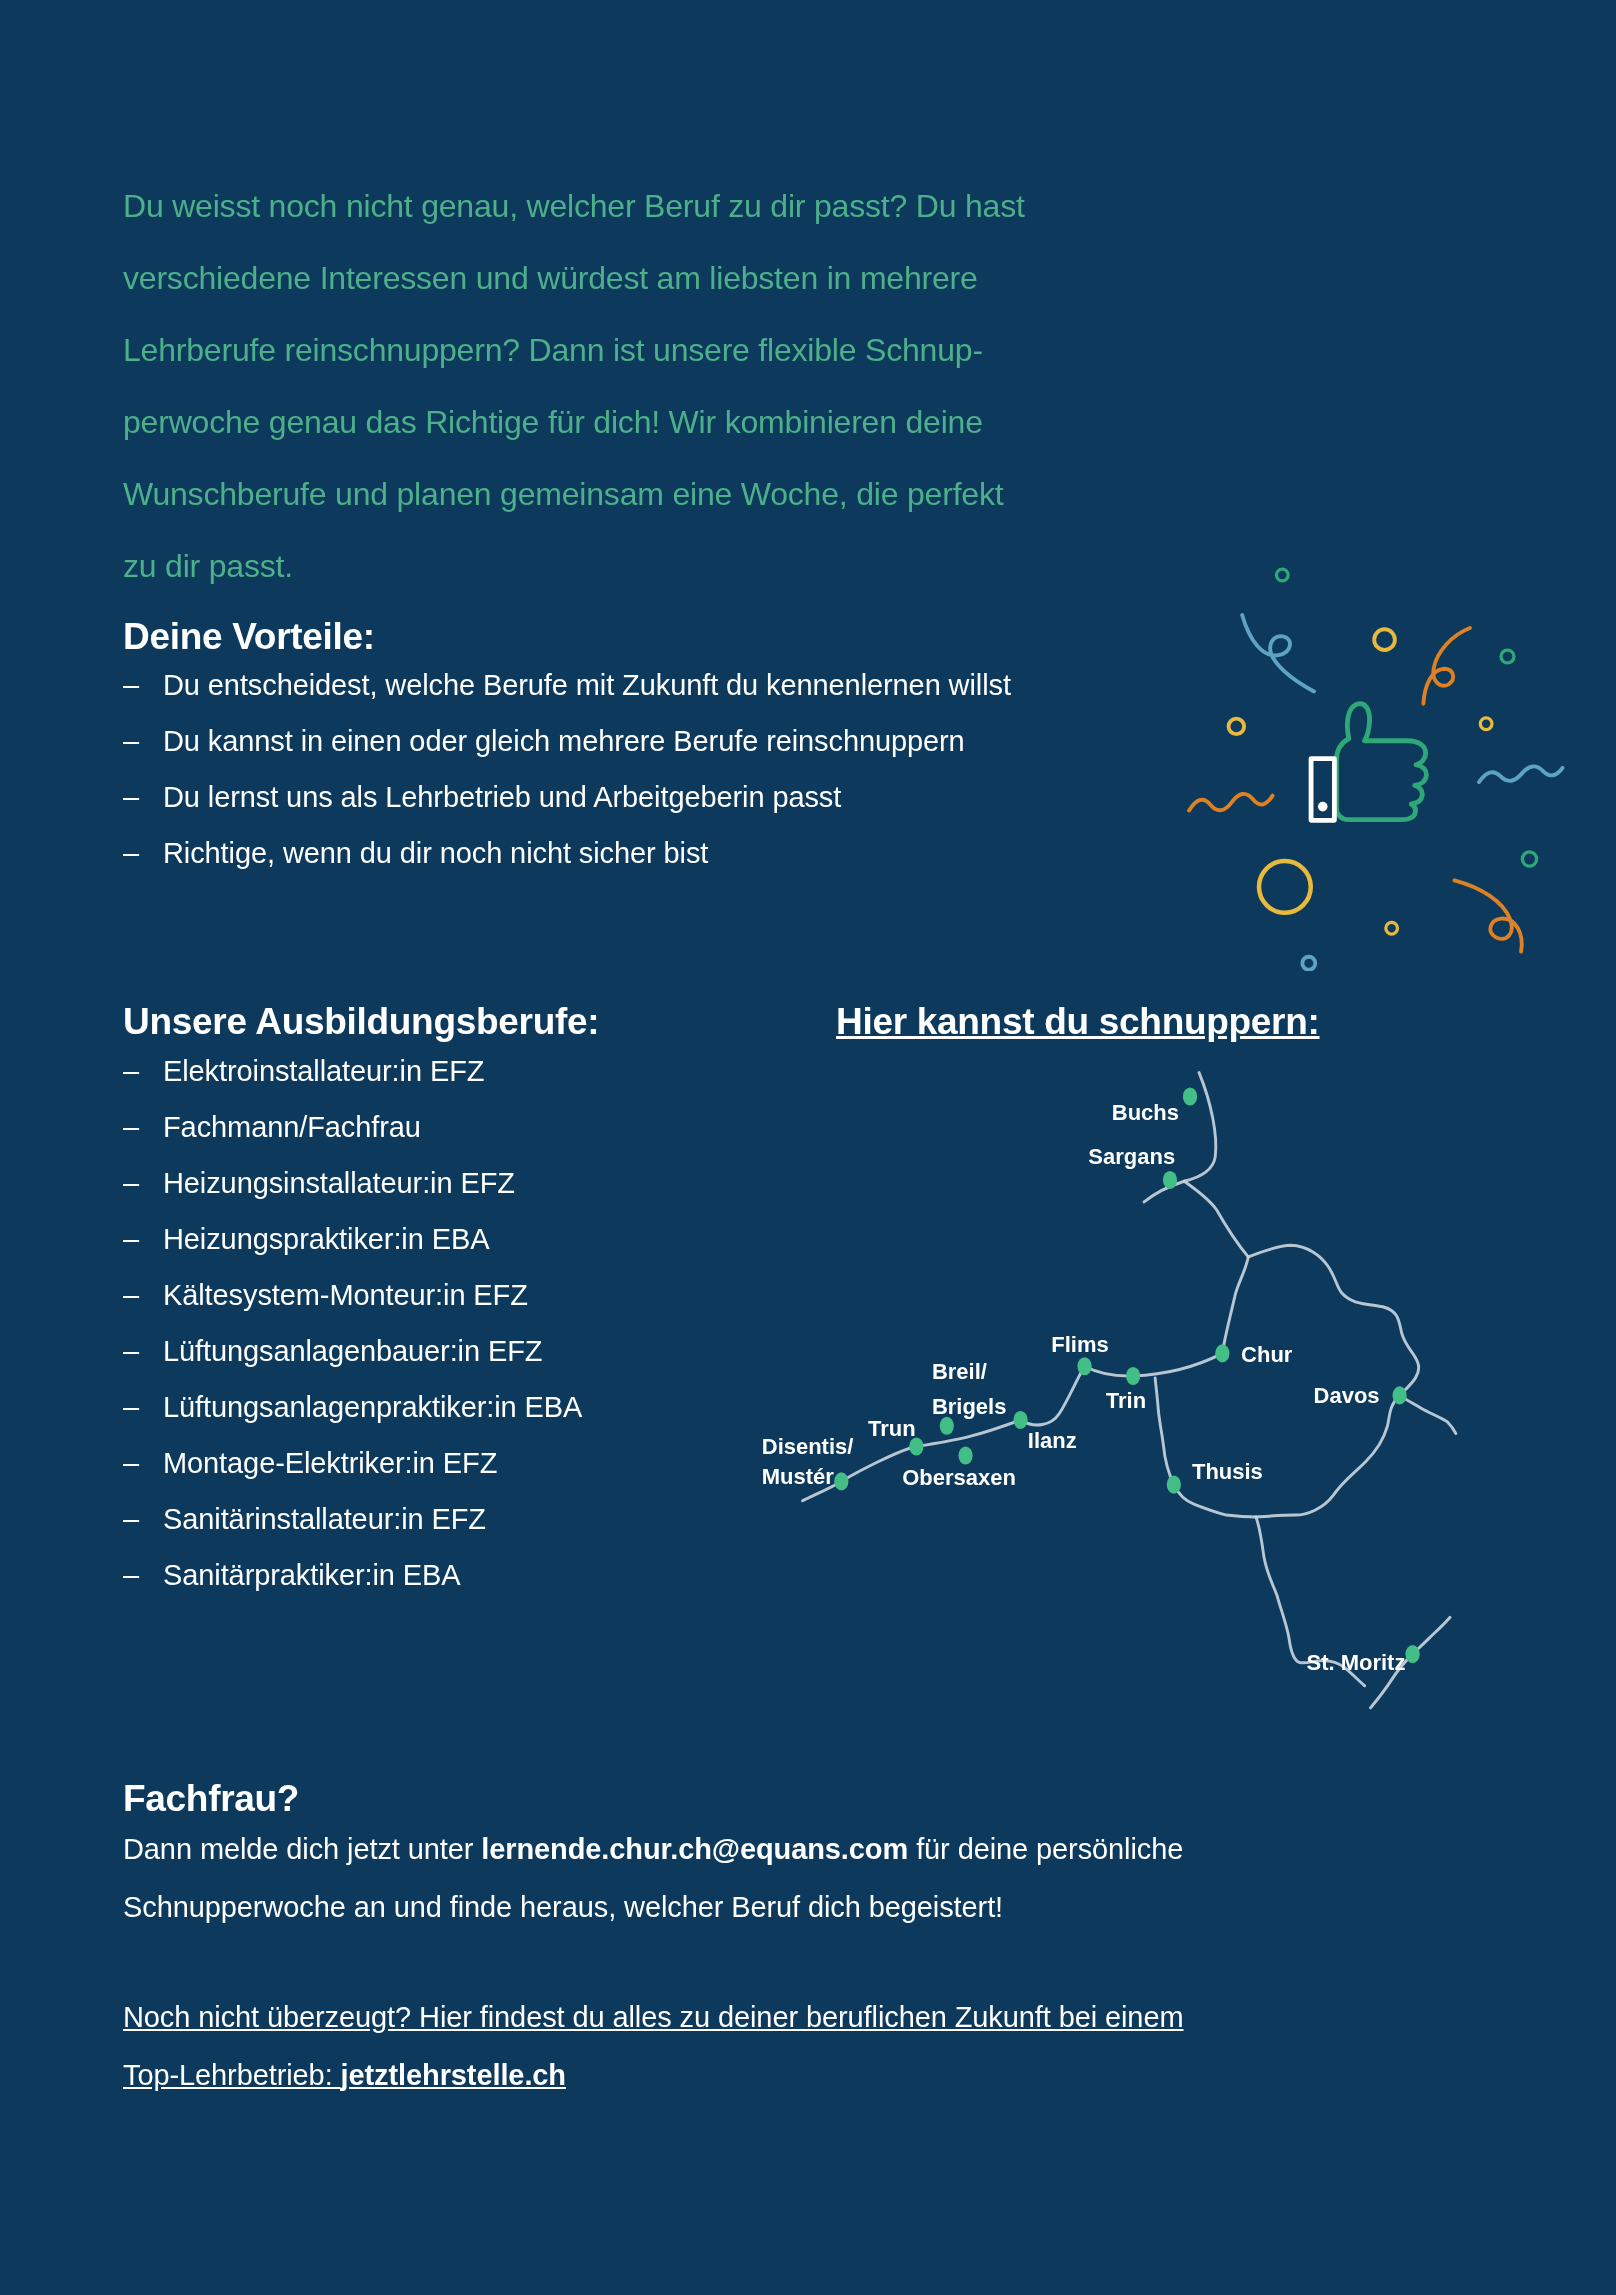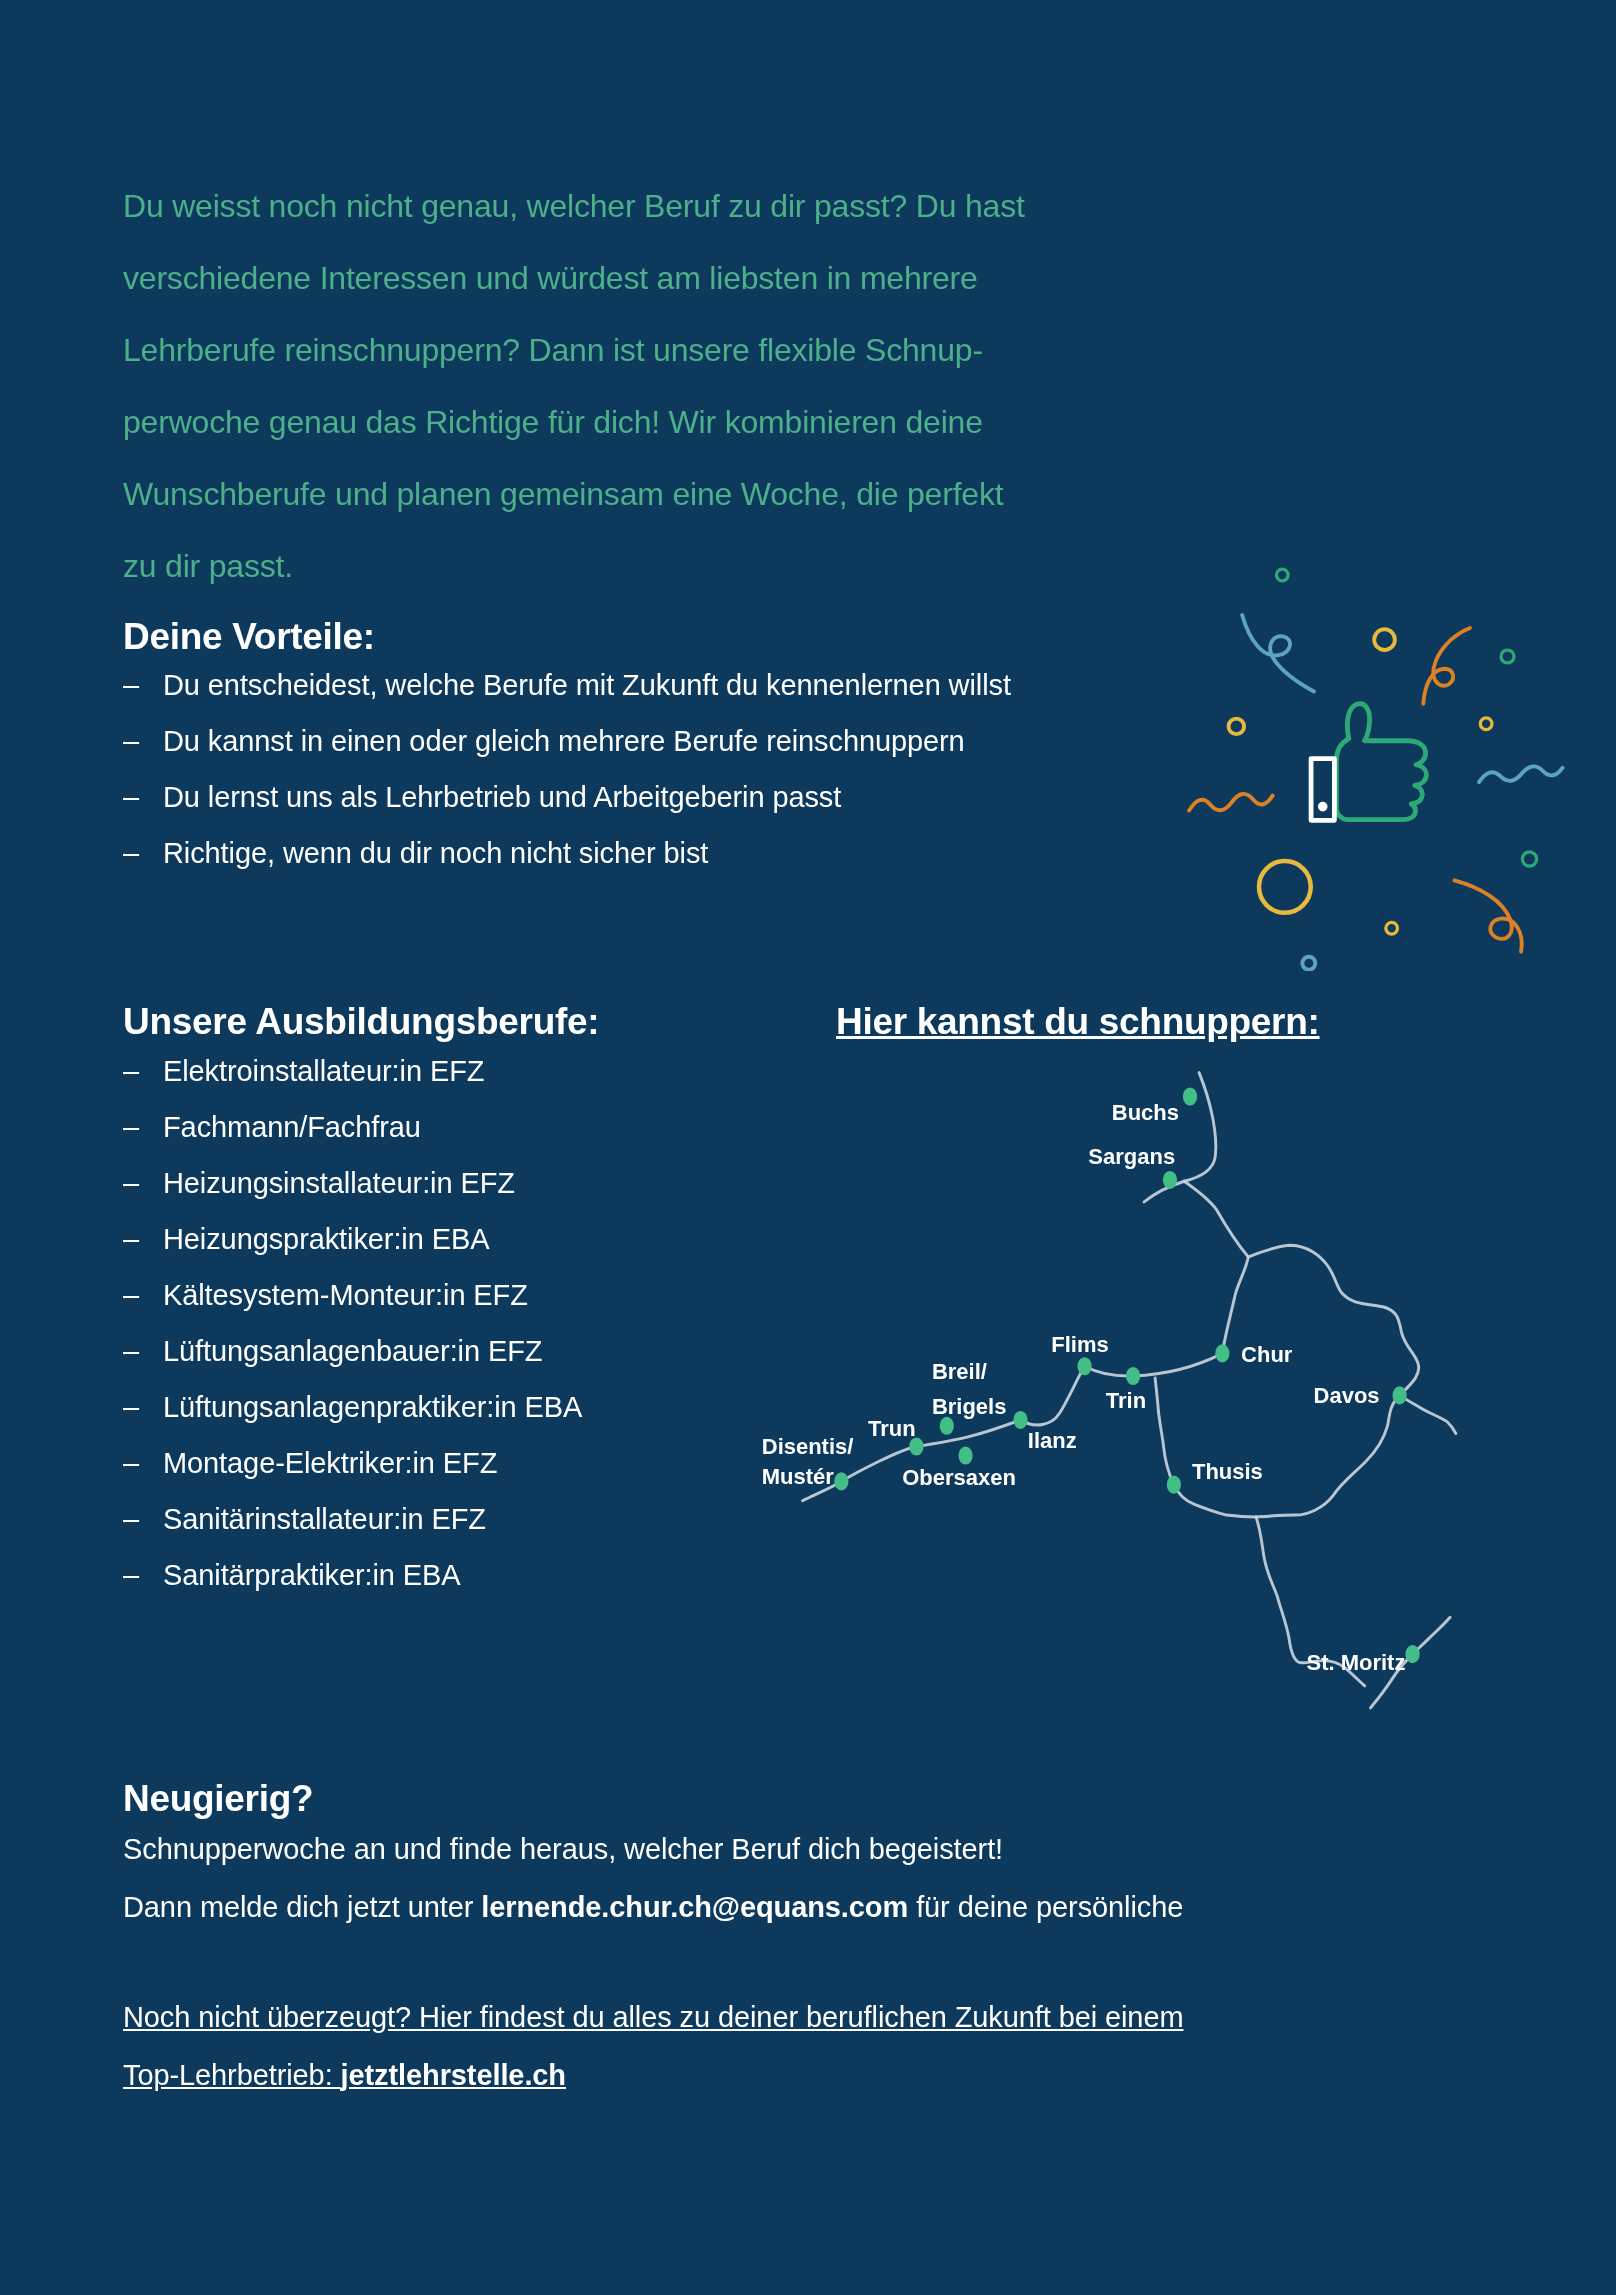"Neugierig?" div.abs { text: Neugierig -> Fachfrau }
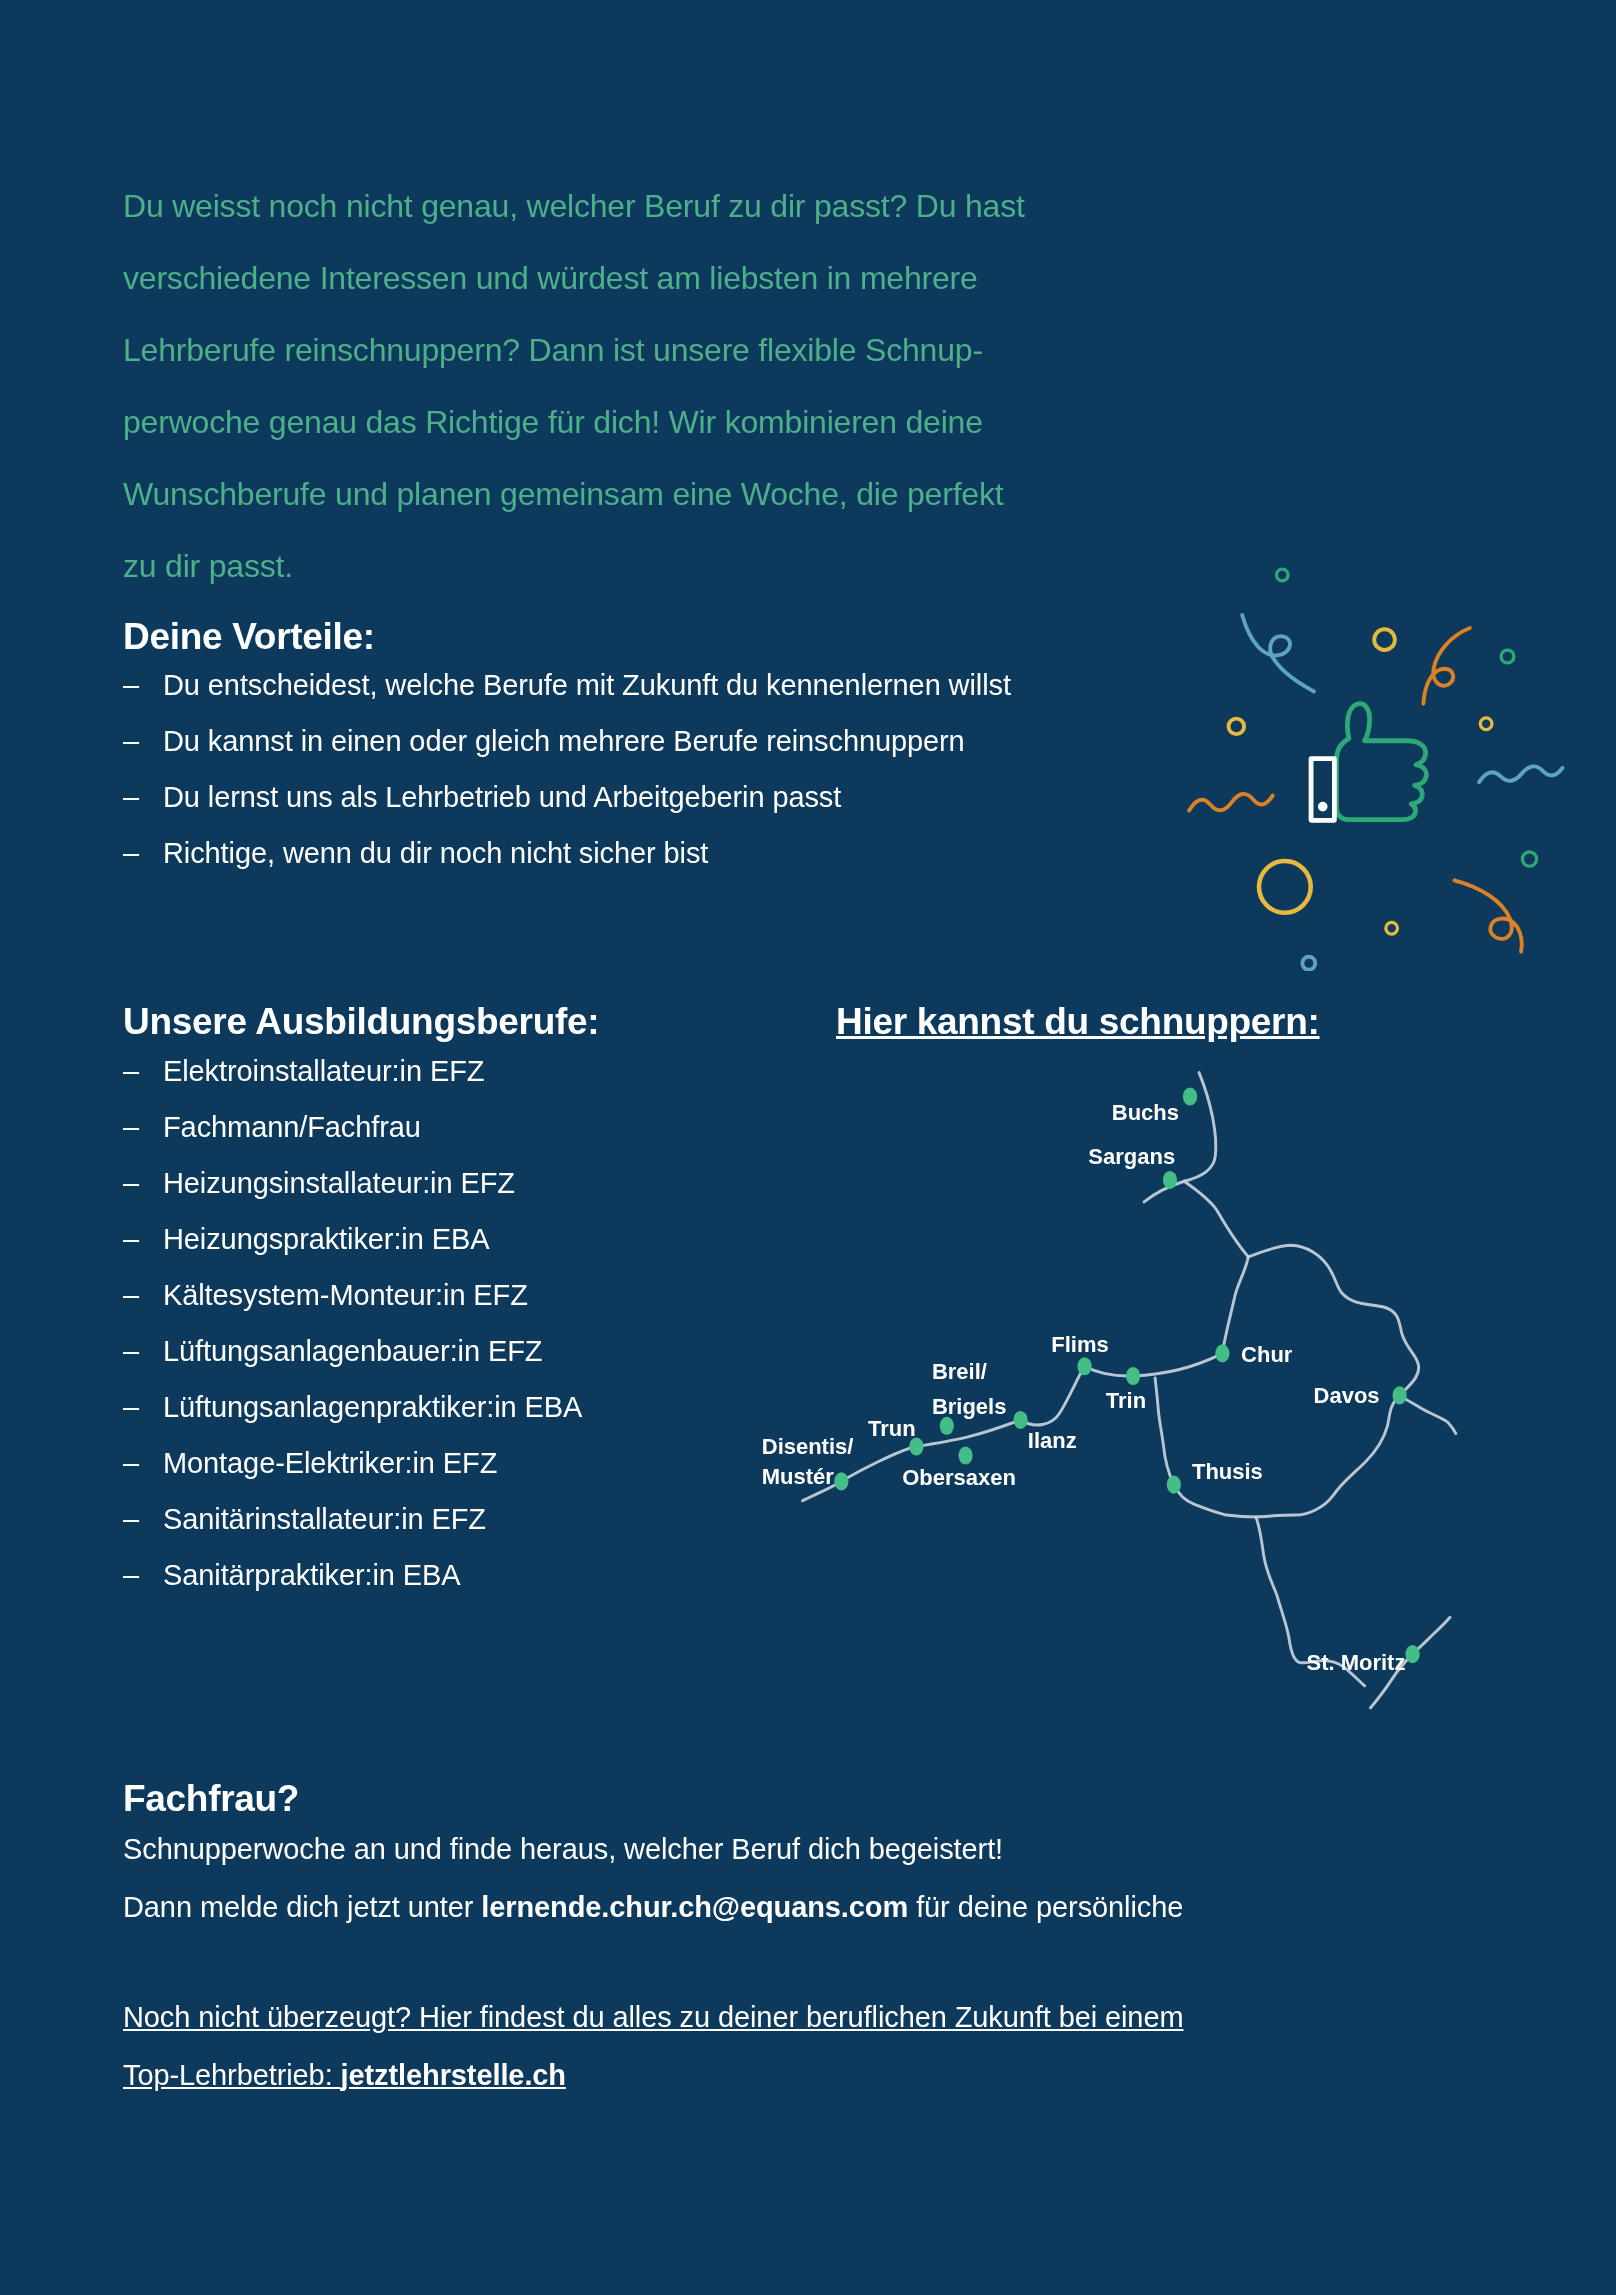"Schnupperwoche an und finde heraus," div { order: before "Dann melde dich jetzt unter" -> after "Dann melde dich jetzt unter" }
